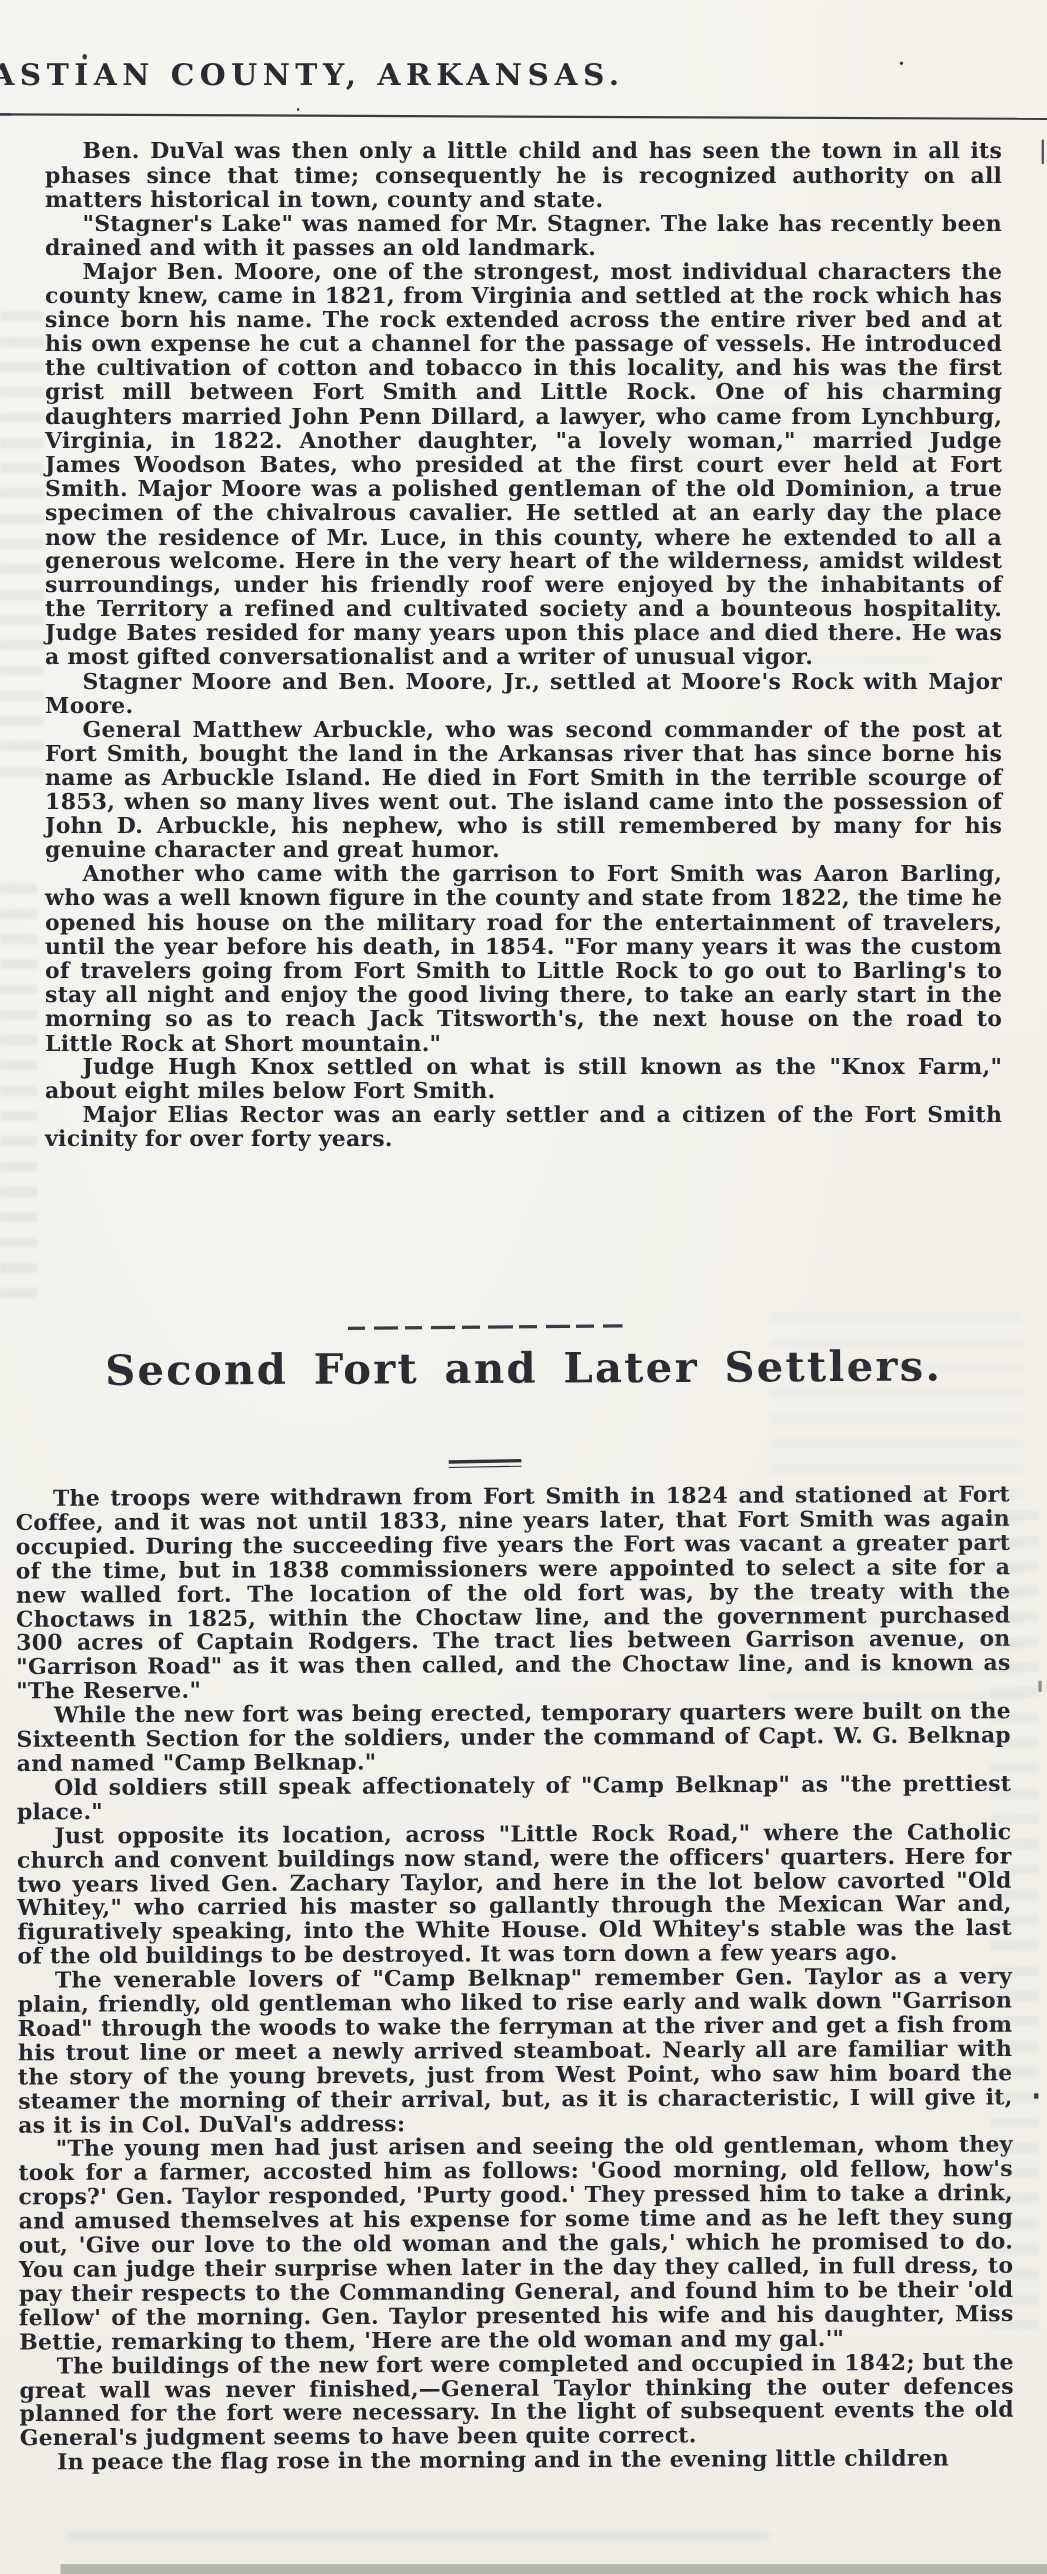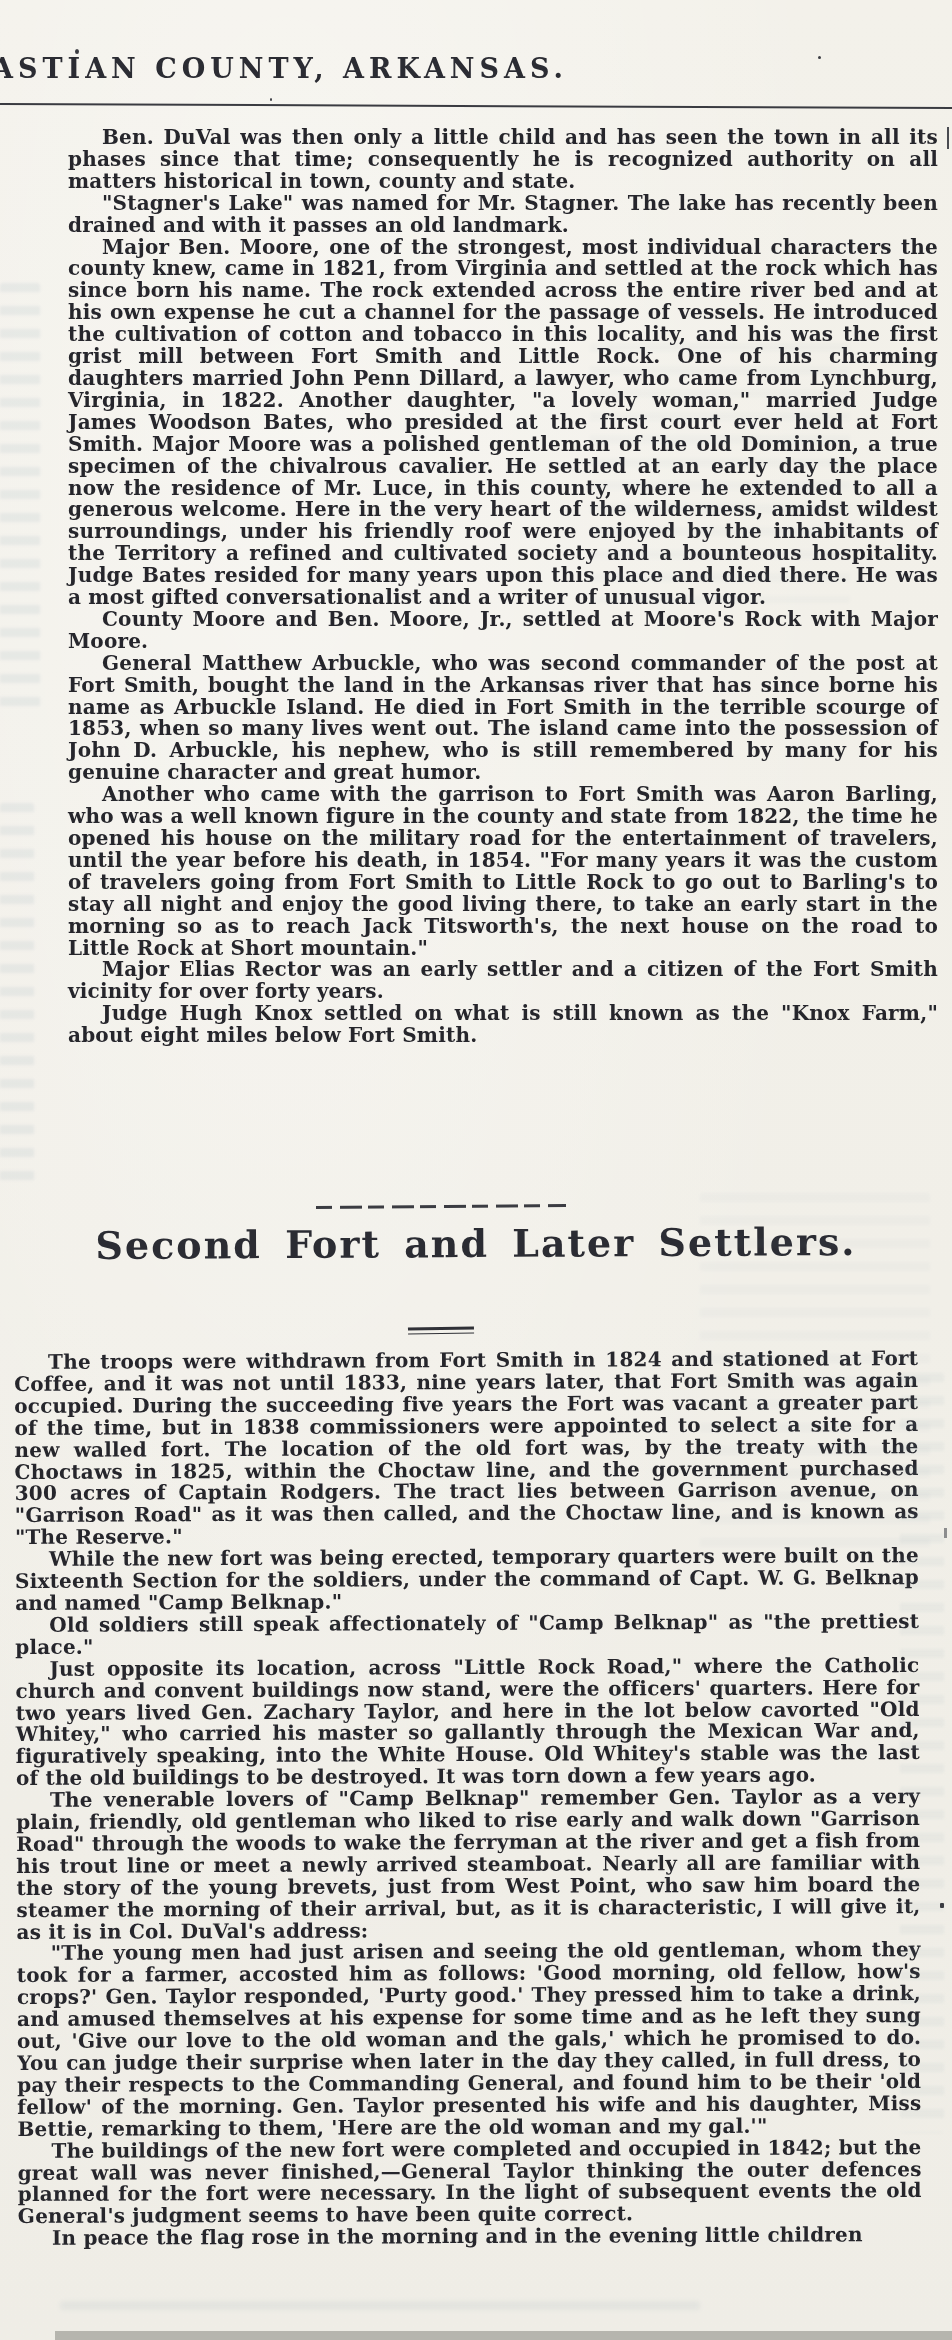"Ben. DuVal was then only" .sec1 { left: 68px -> 41px }
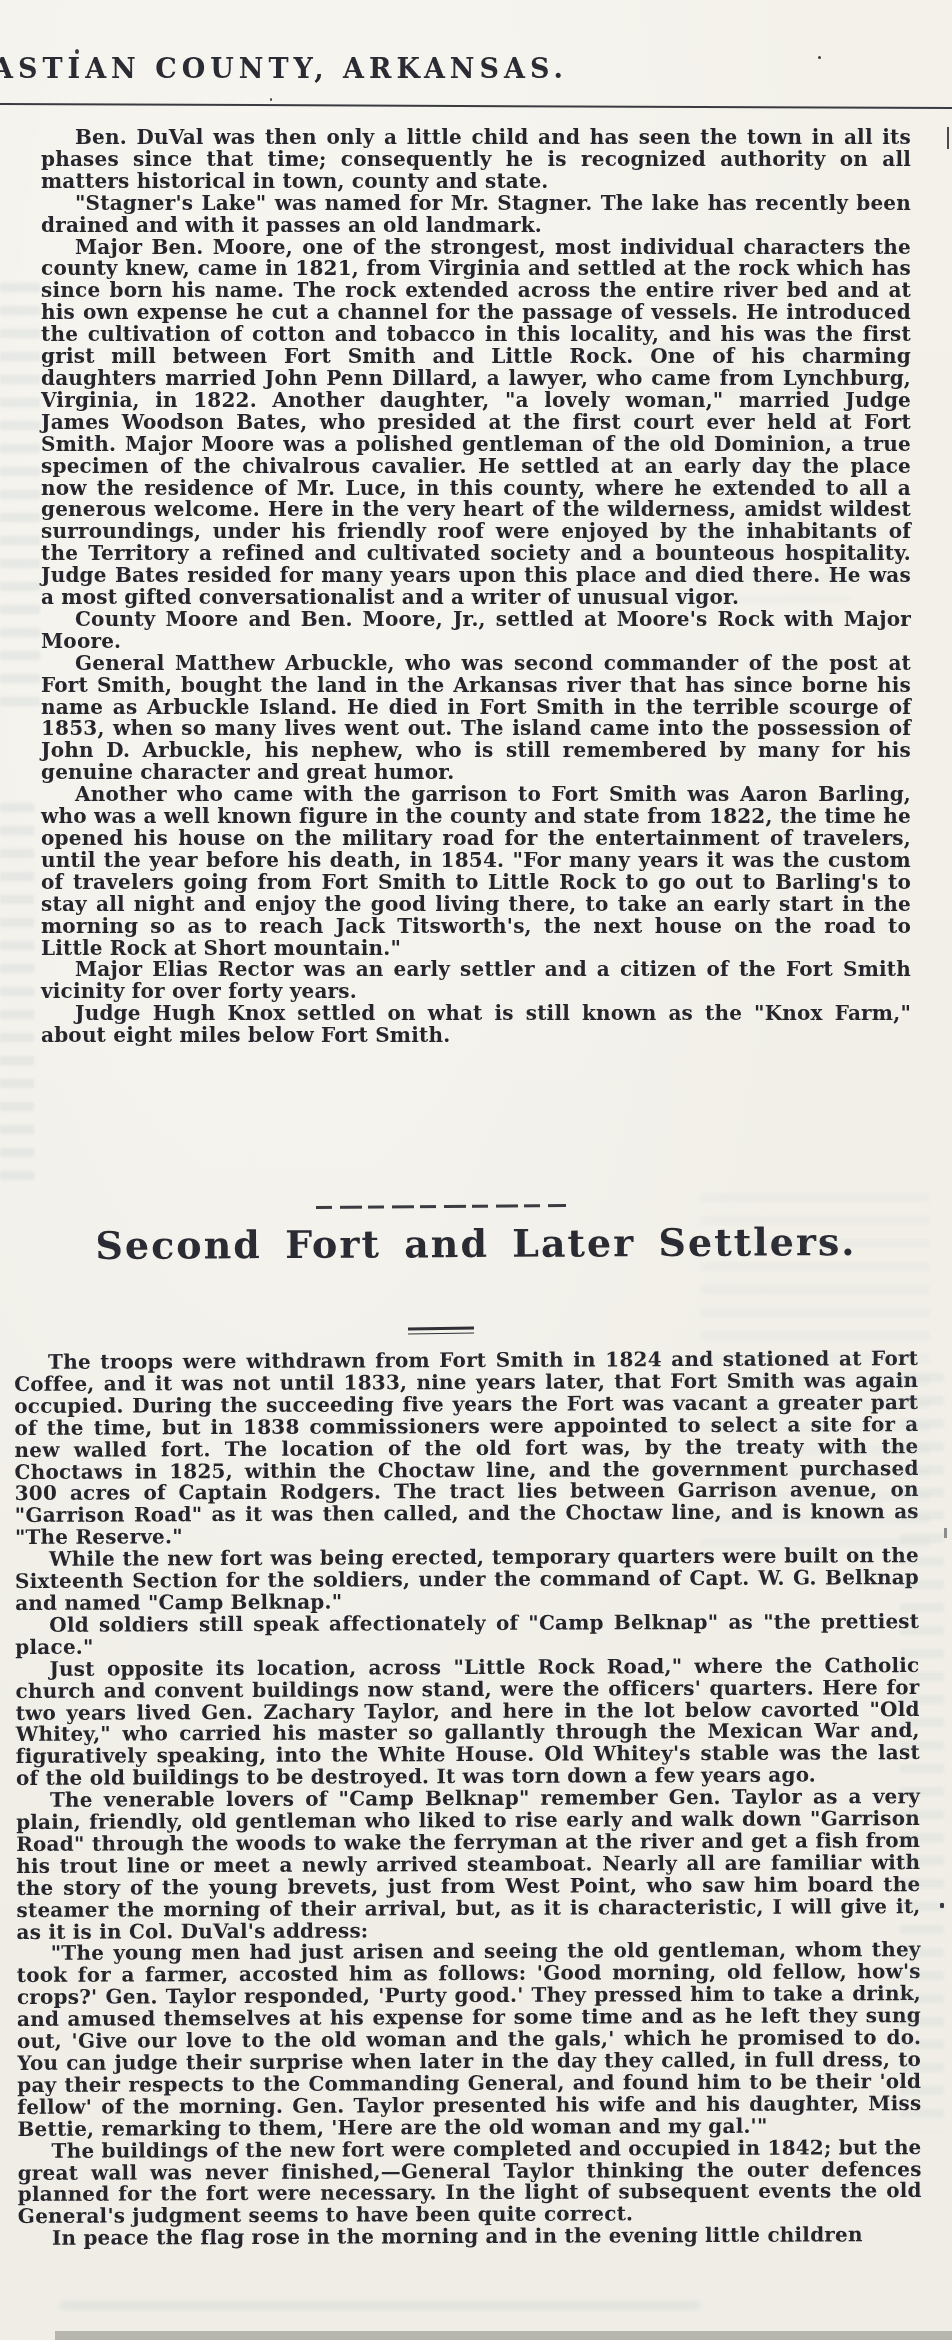"County Moore and Ben. Moore," p { text: County -> Stagner }
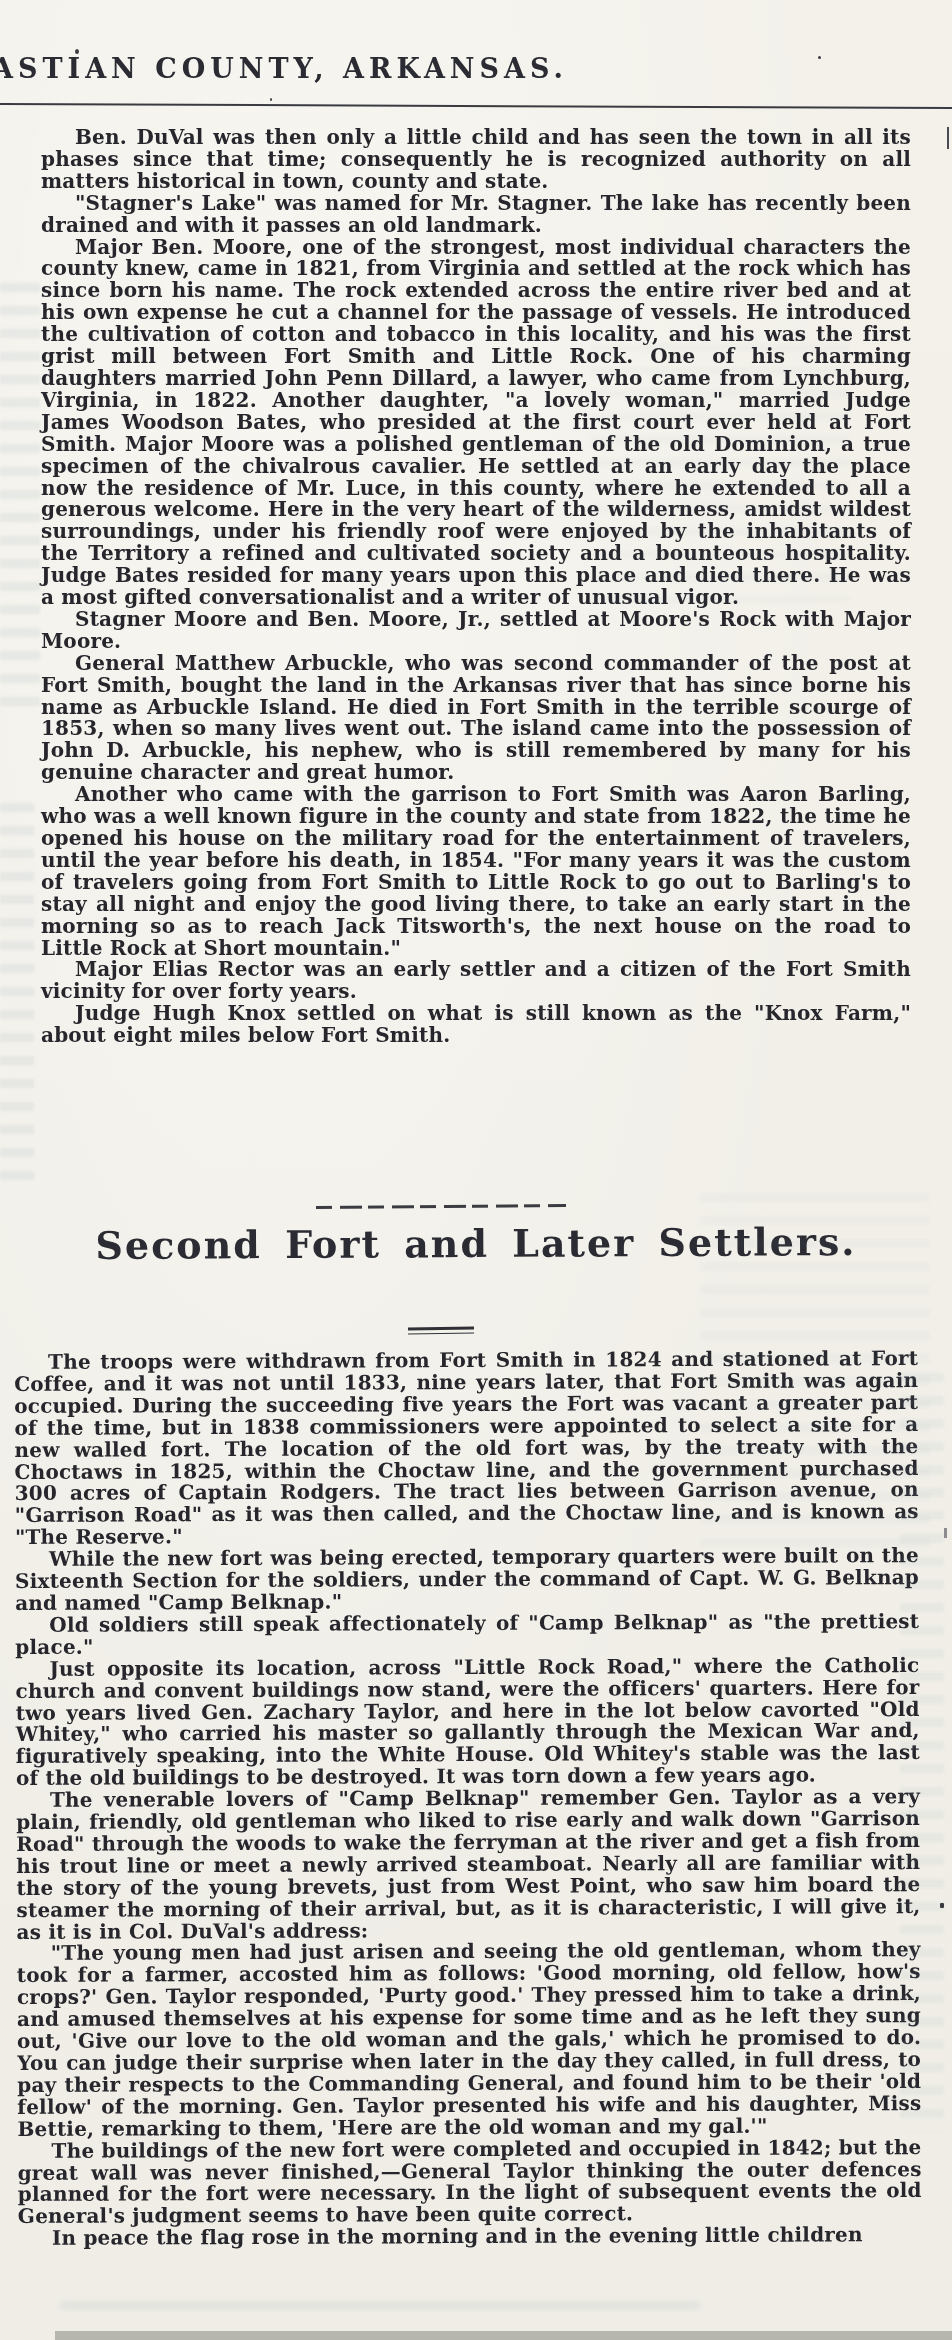"Major Elias Rector was an" p { order: before "Judge Hugh Knox settled on" -> after "Judge Hugh Knox settled on" }
